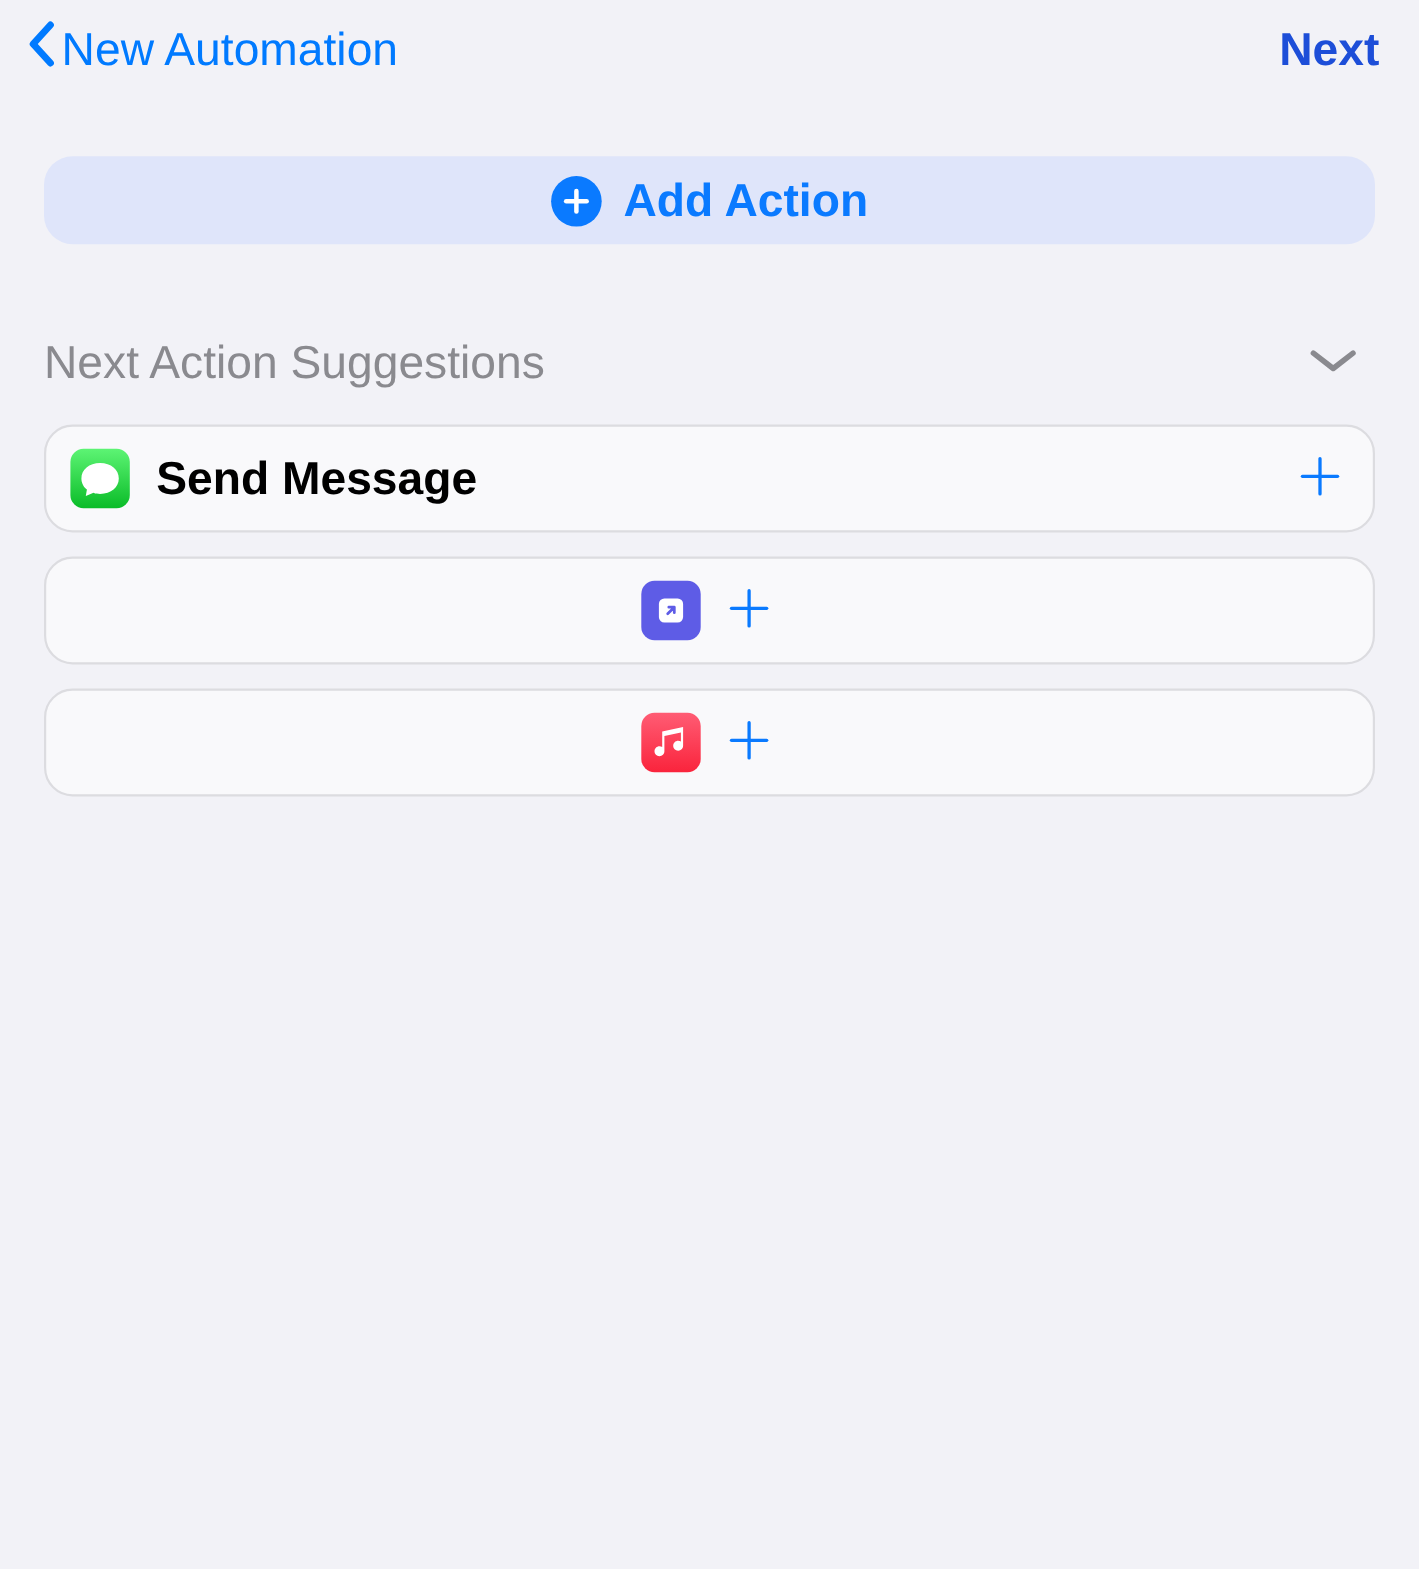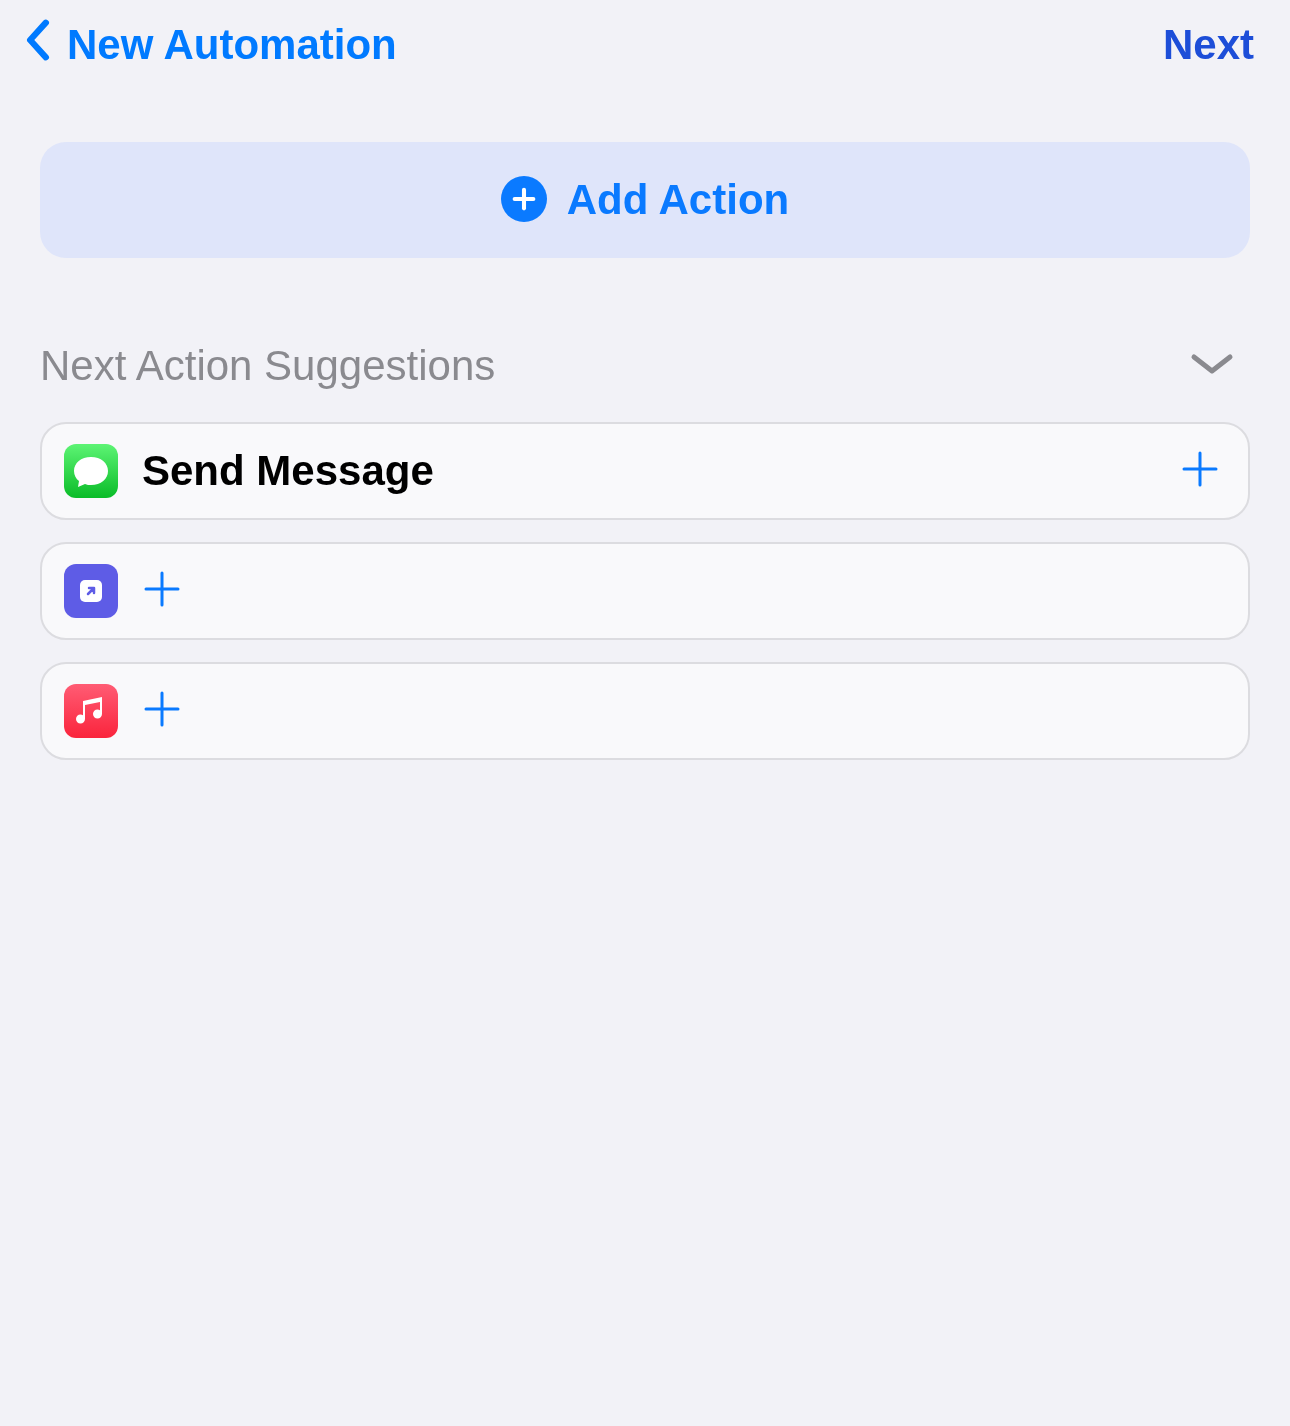"New Automation" .nav-back { font-weight: 700 -> 400; gap: 15px -> 4px }
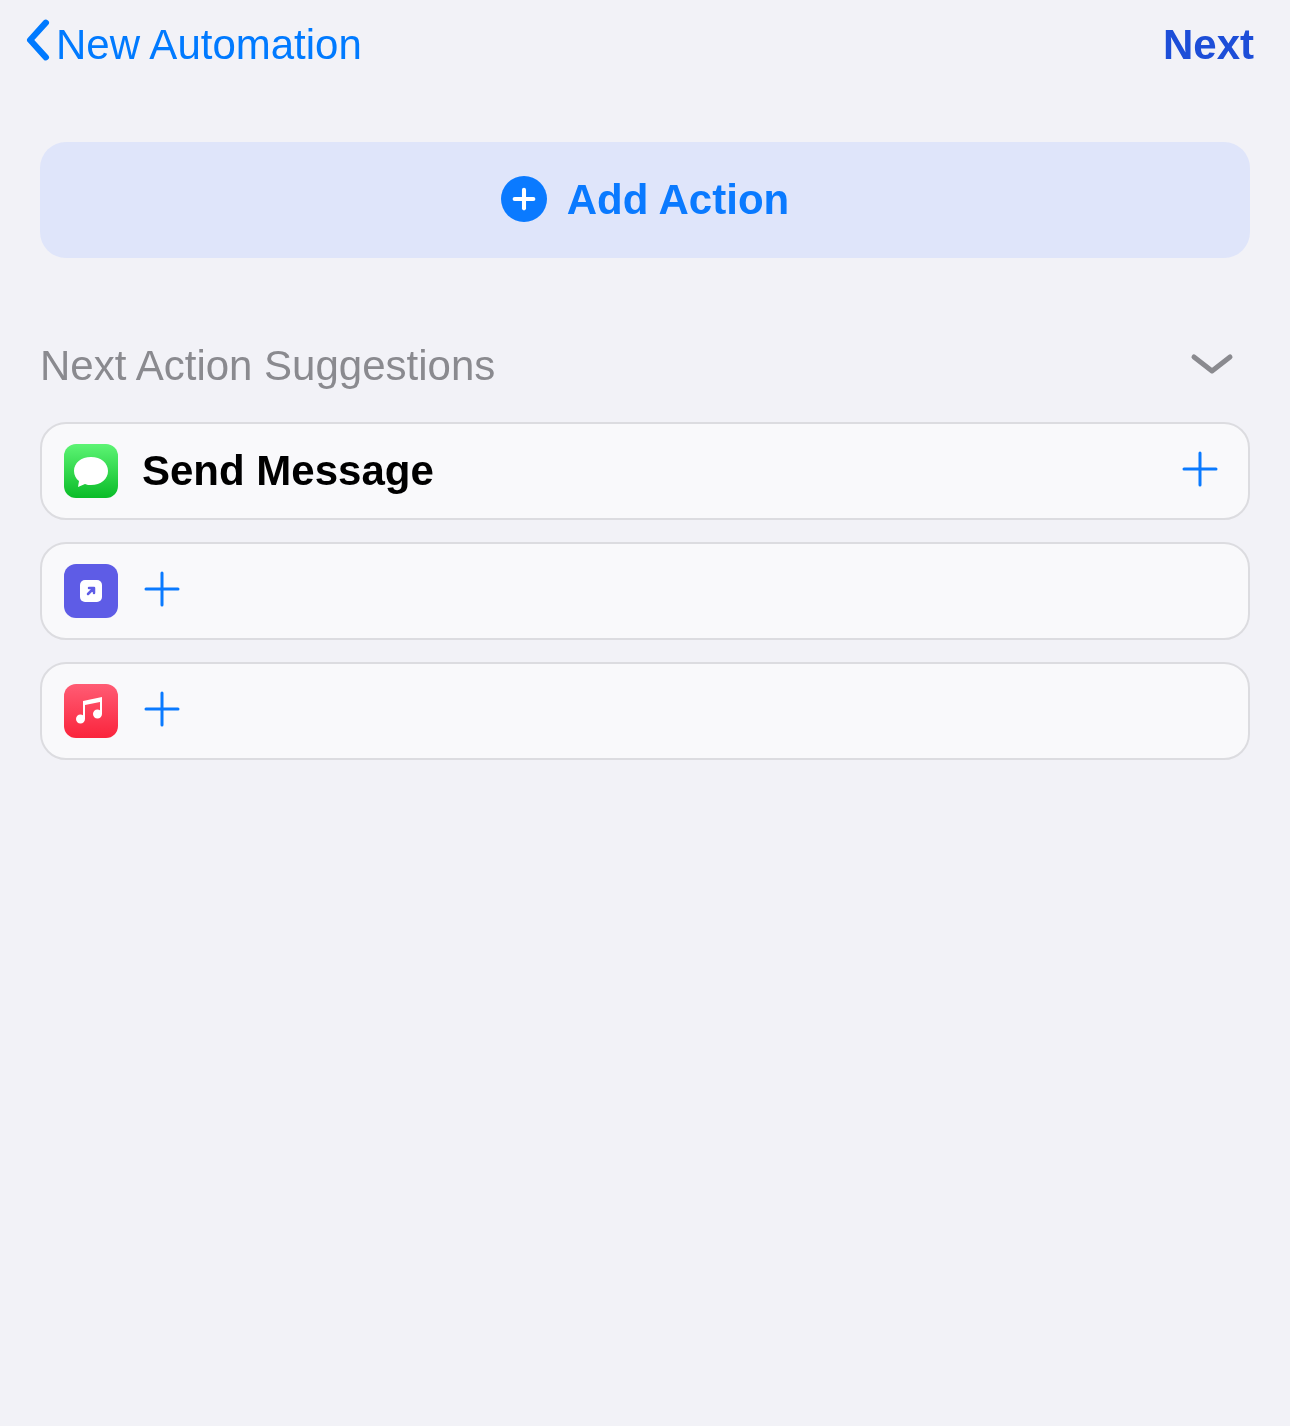"Add Action" .add-action-btn { align-items: flex-start -> flex-end; padding: 34px -> 16px }
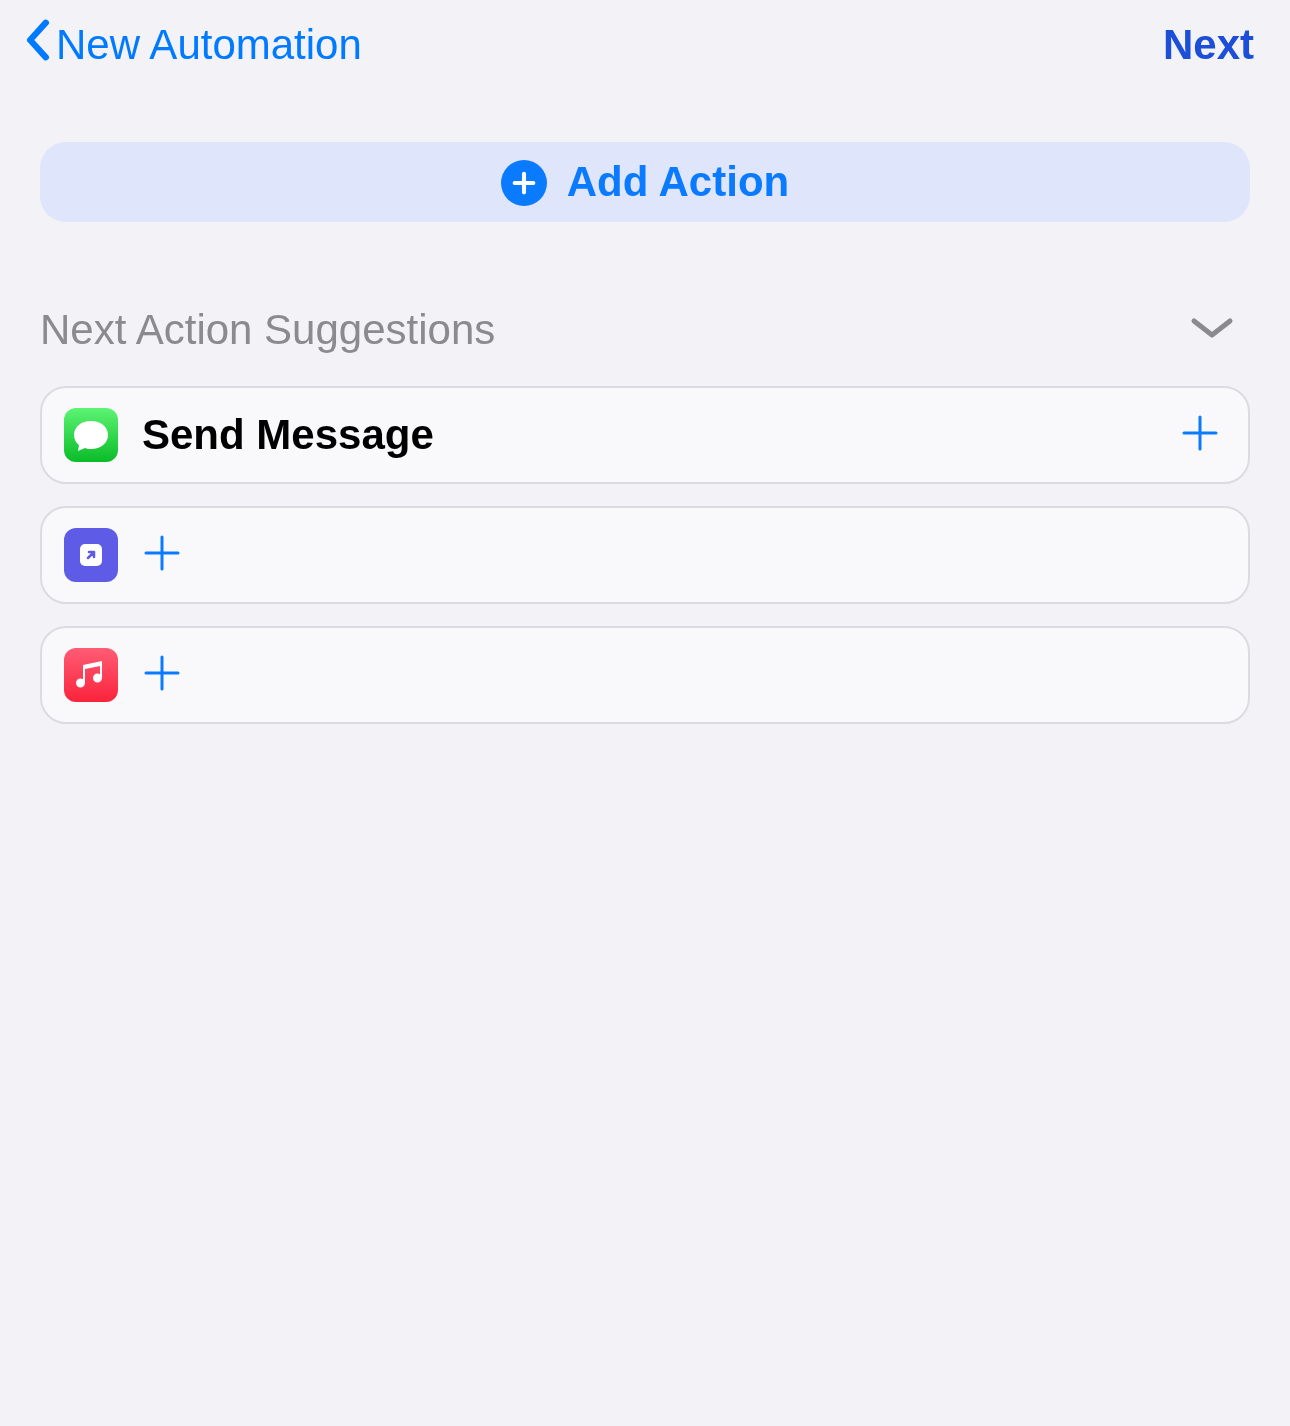"Send Message" .suggestion-item { justify-content: none -> center }
